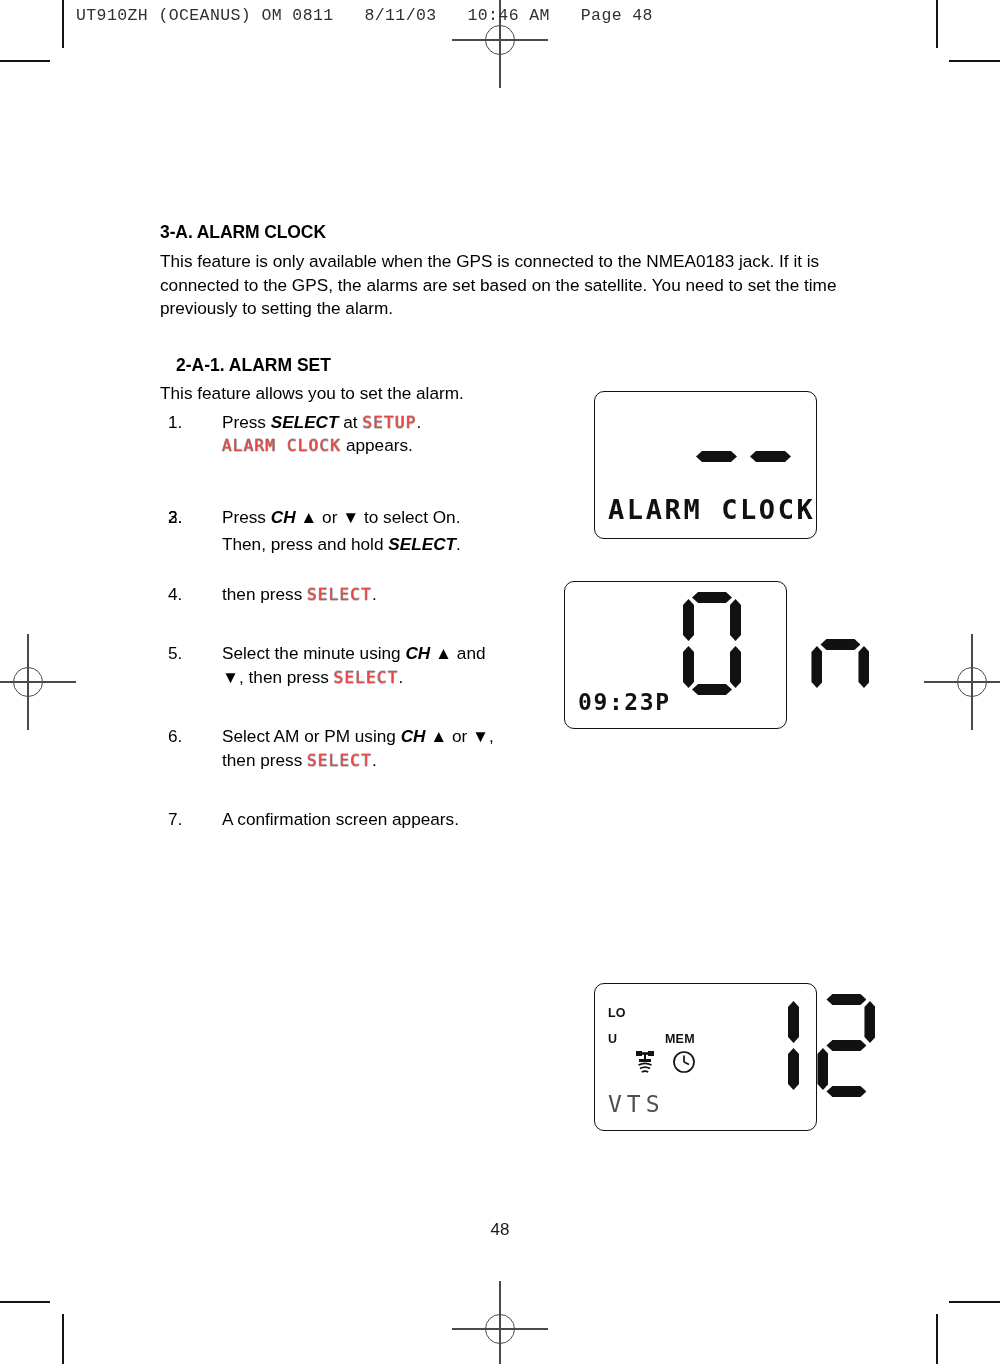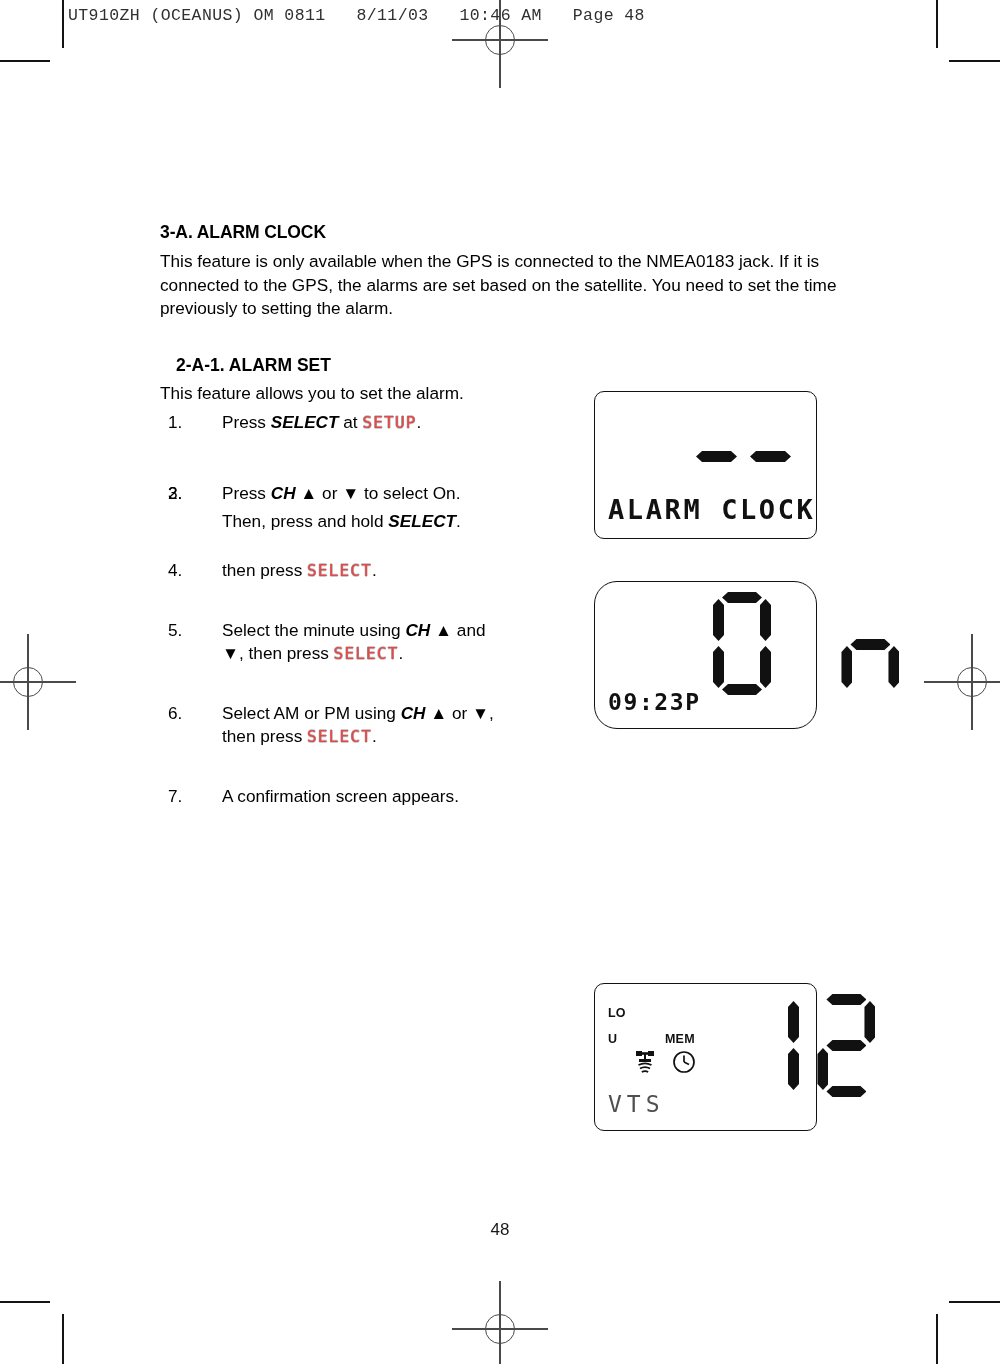"UT910ZH (OCEANUS) OM 0811 8/11/03" .slug { left: 68px -> 76px }
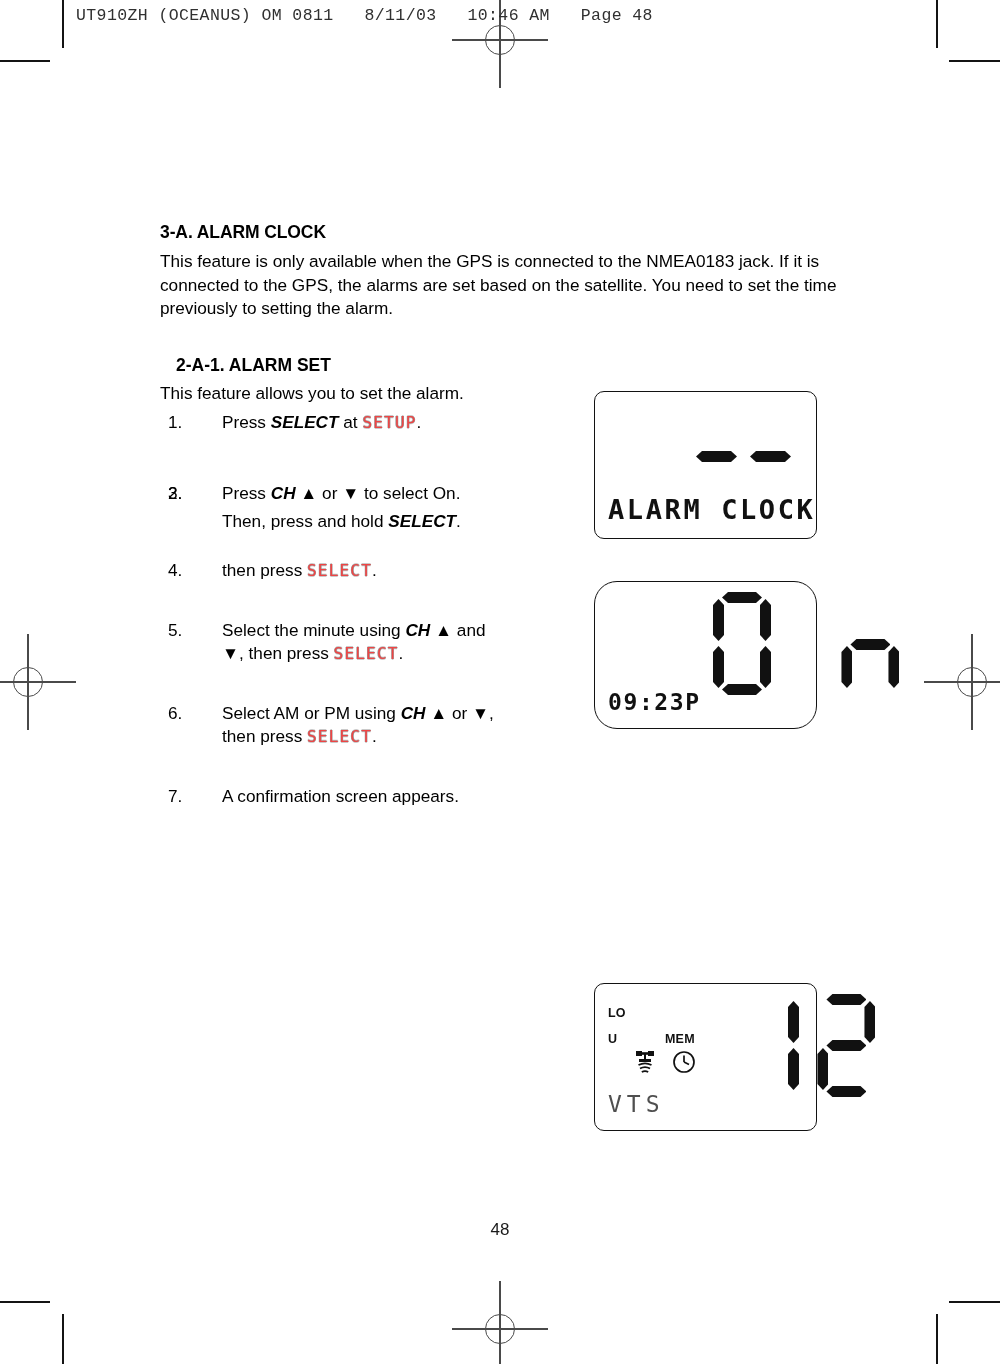"ALARM CLOCK appears." span.stext { html: none -> <span><span>ALARM CLOCK</span><span> appears.</span></span> }
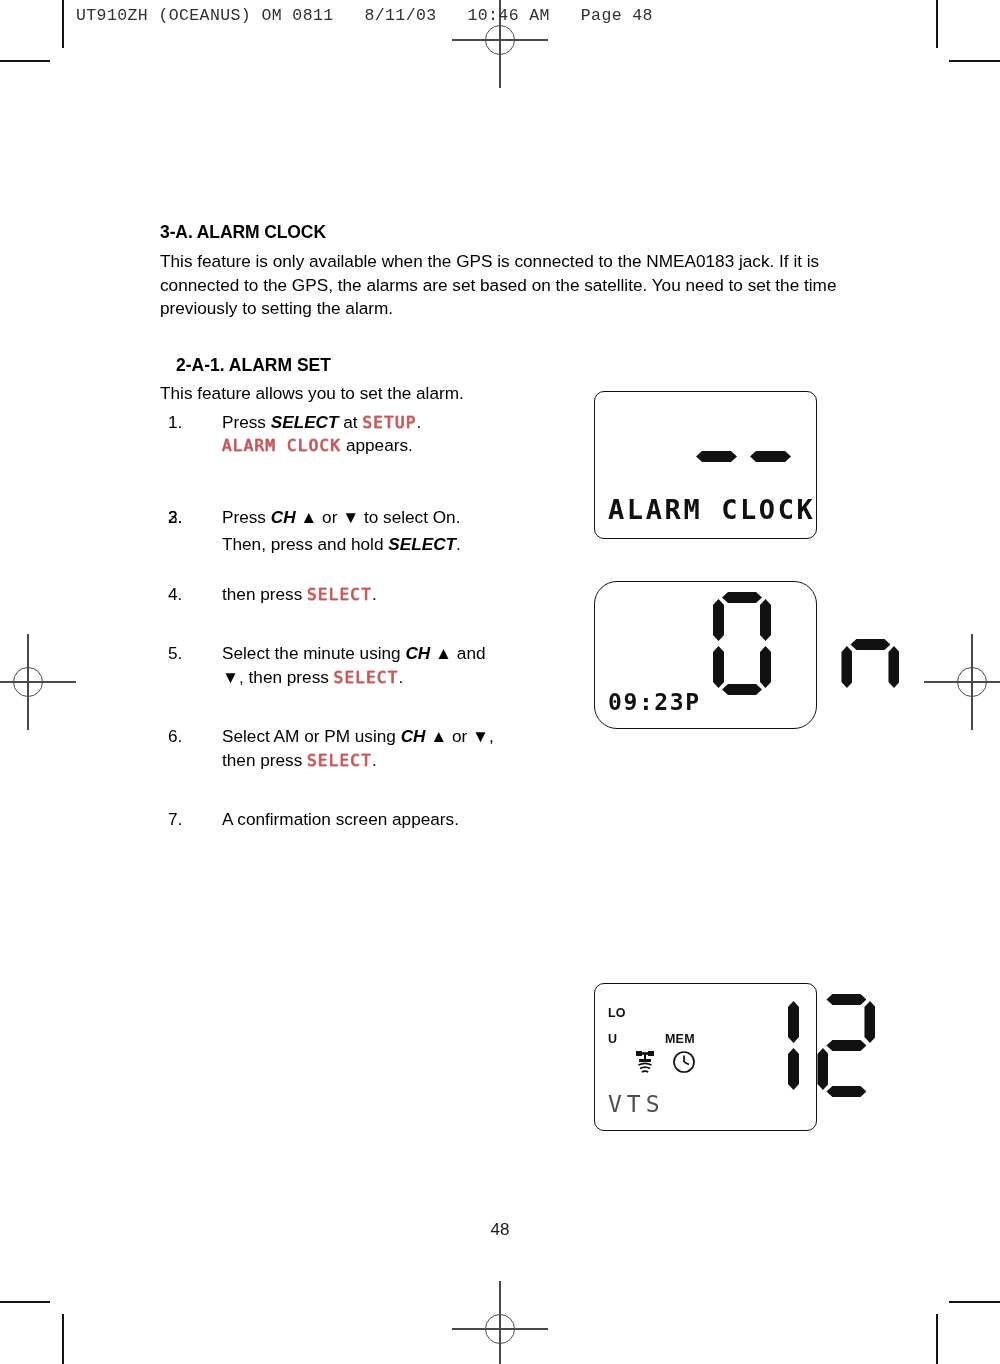"09:23P" div.lcd { border-radius: 23px -> none; left: 594px -> 564px }
